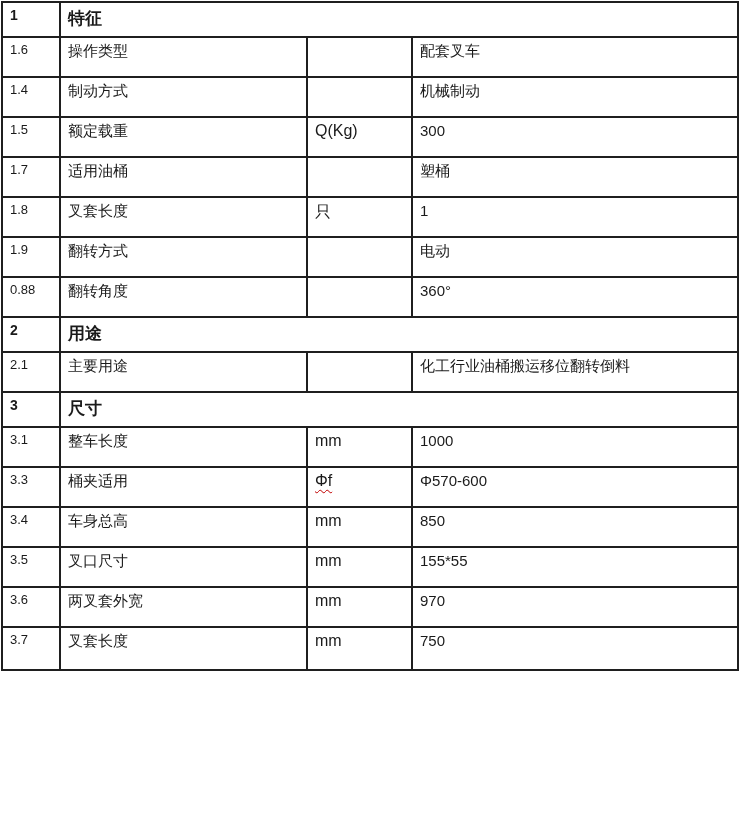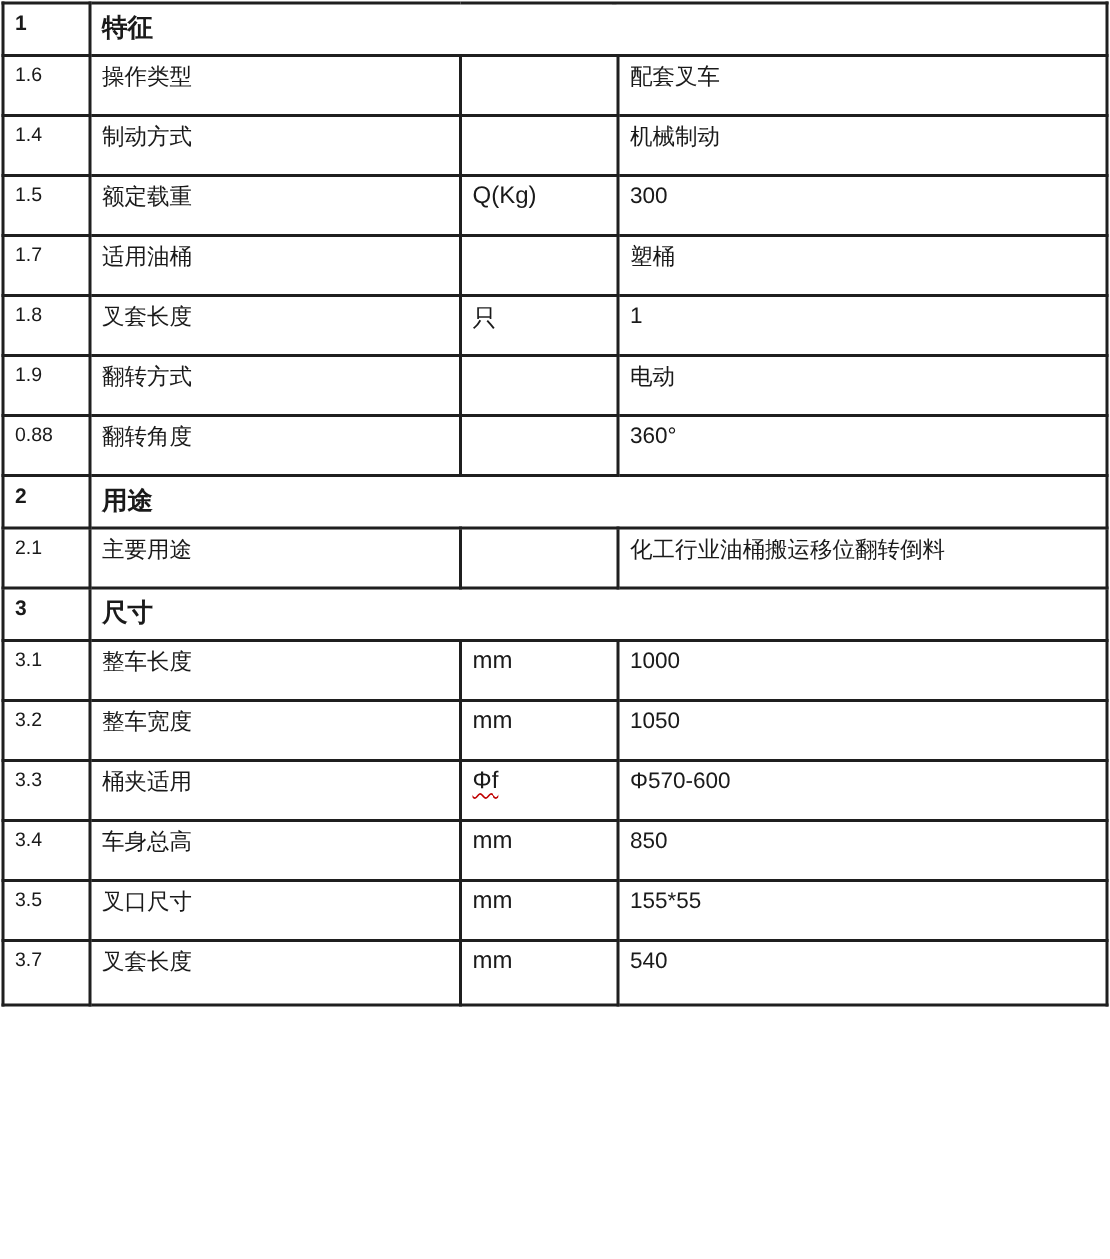"3.2" tr.data-row { html: <tr> <td>3.2</td> <td>整车宽度</td> <td>mm</td> <td>1050</td> </tr> -> none }
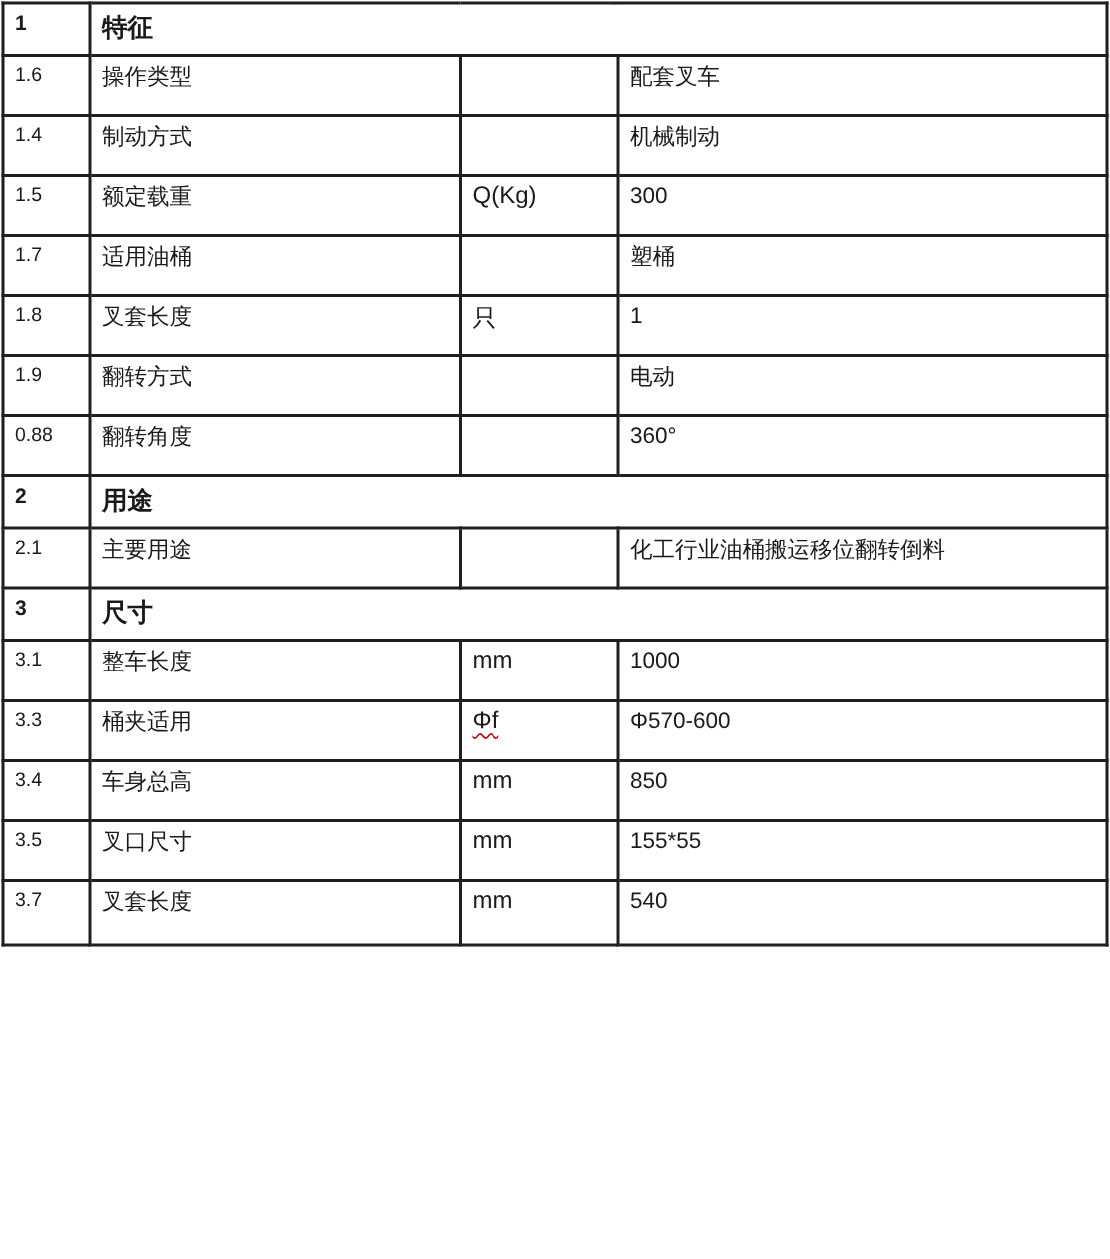"3.6" tr.data-row { html: none -> <tr> <td>3.6</td> <td>两叉套外宽</td> <td>mm</td> <td>970</td> </tr> }
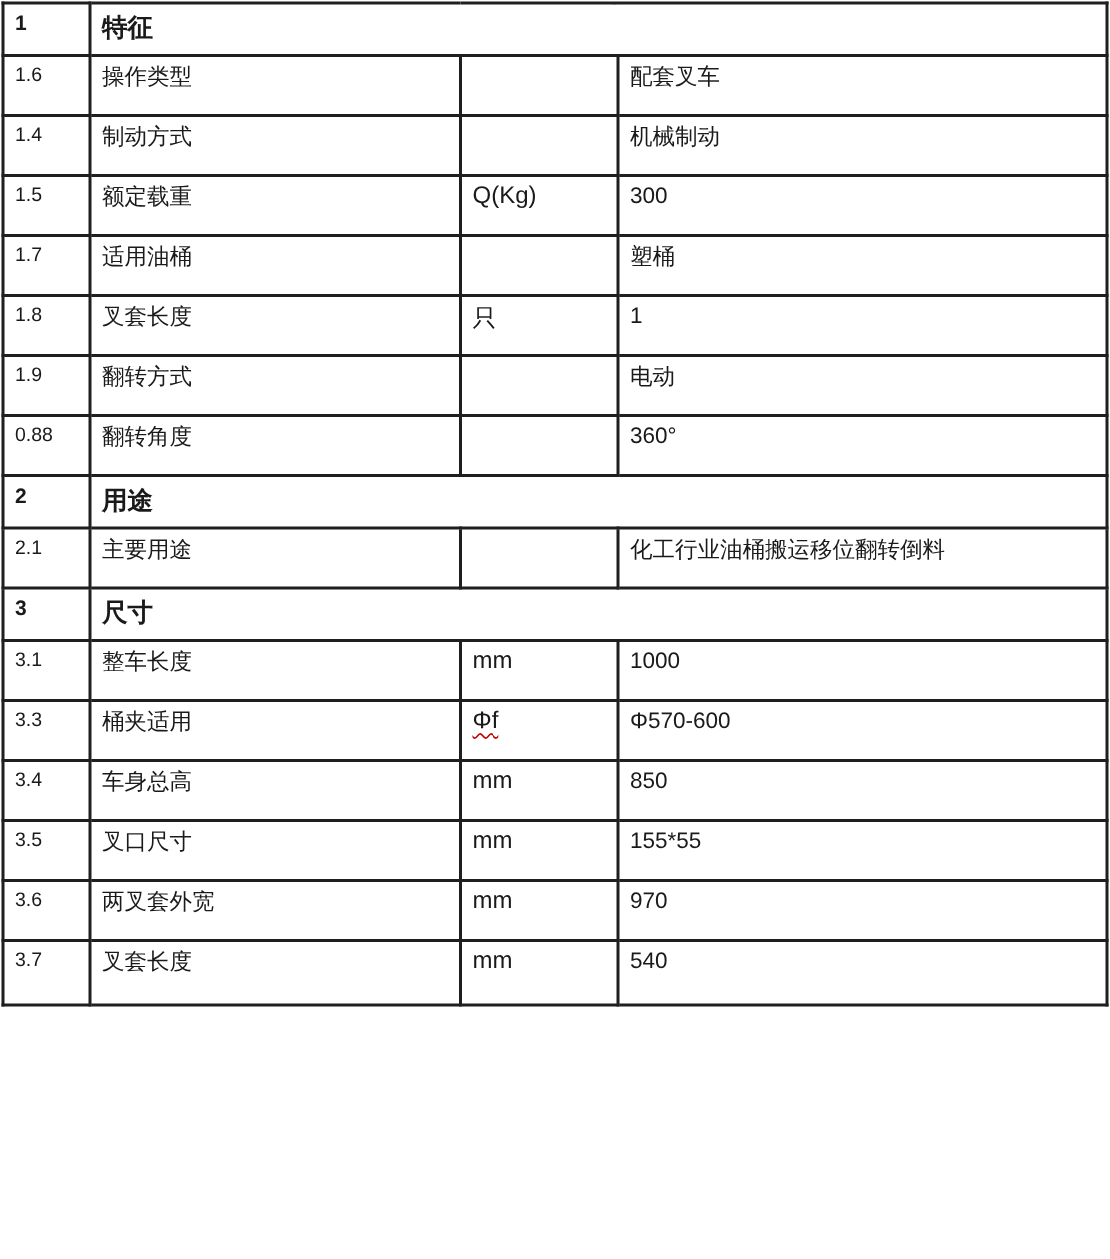"540" td.value { text: 540 -> 750 }
